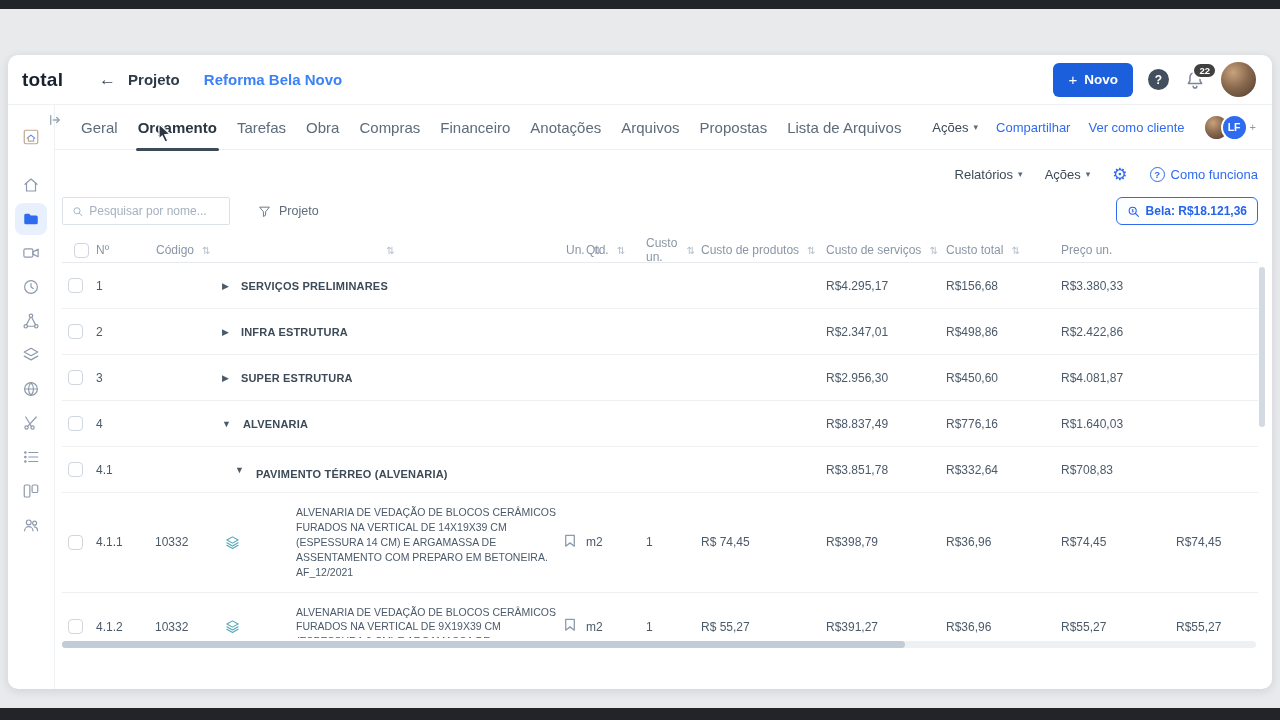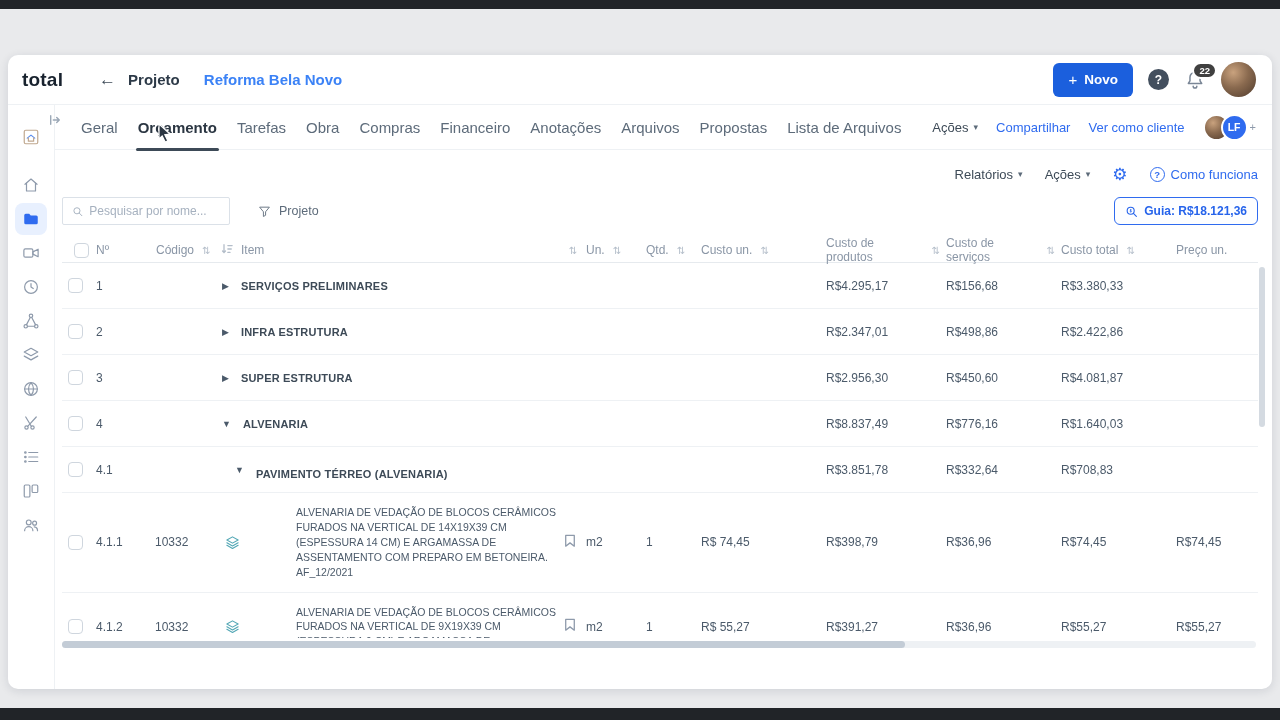"Guia: R$18.121,36" span { text: Guia -> Bela }
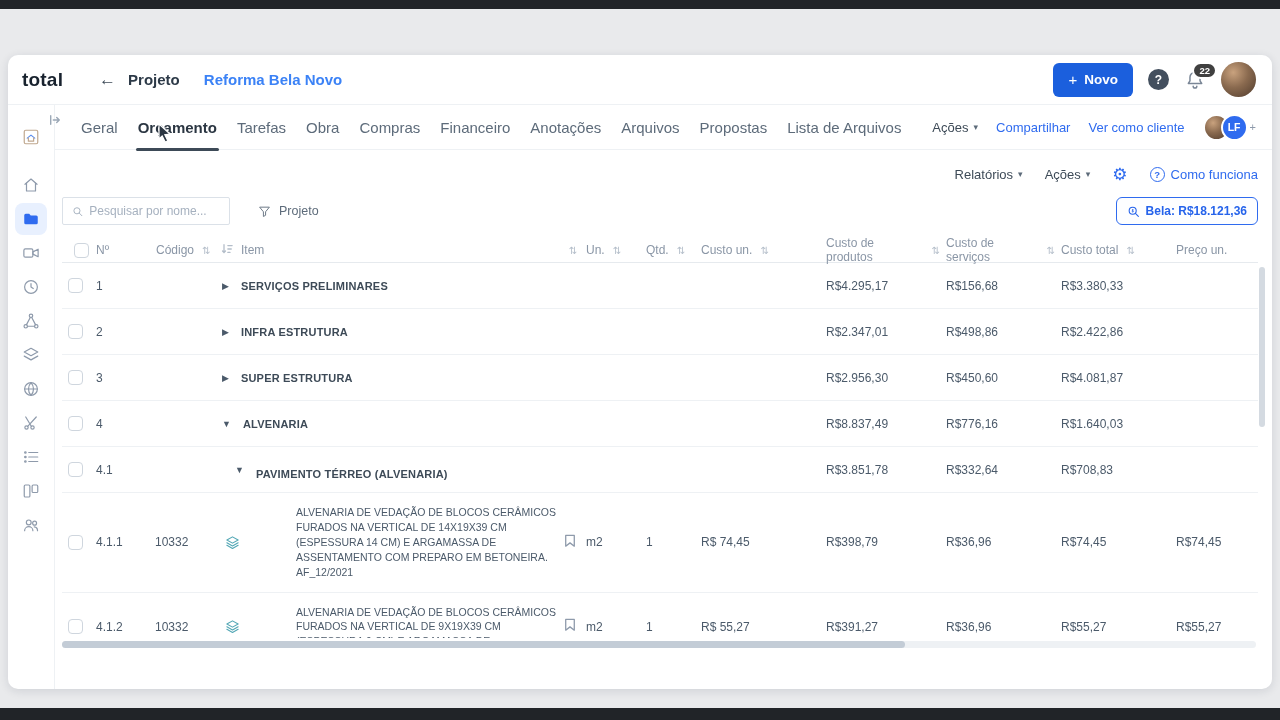"Item" div.cell { html: <div> <span> <svg> <path></path> </svg> </span> <span>Item</span> </div> -> none }
